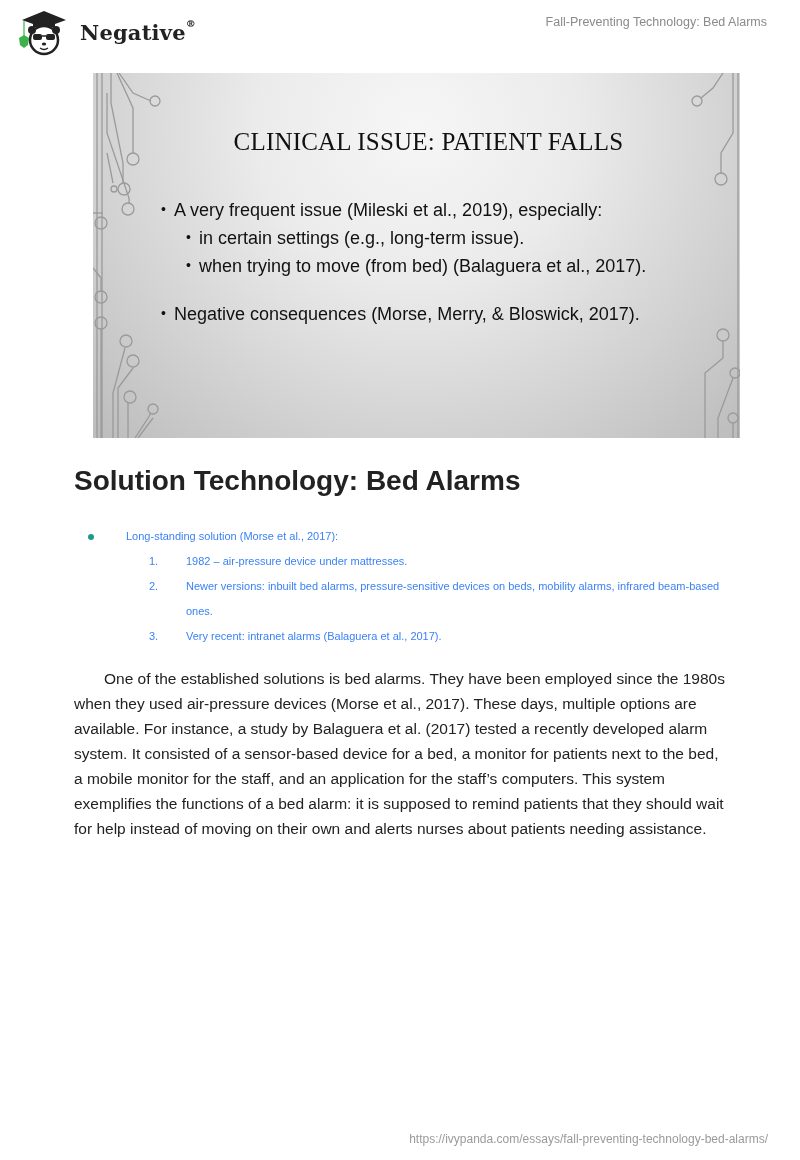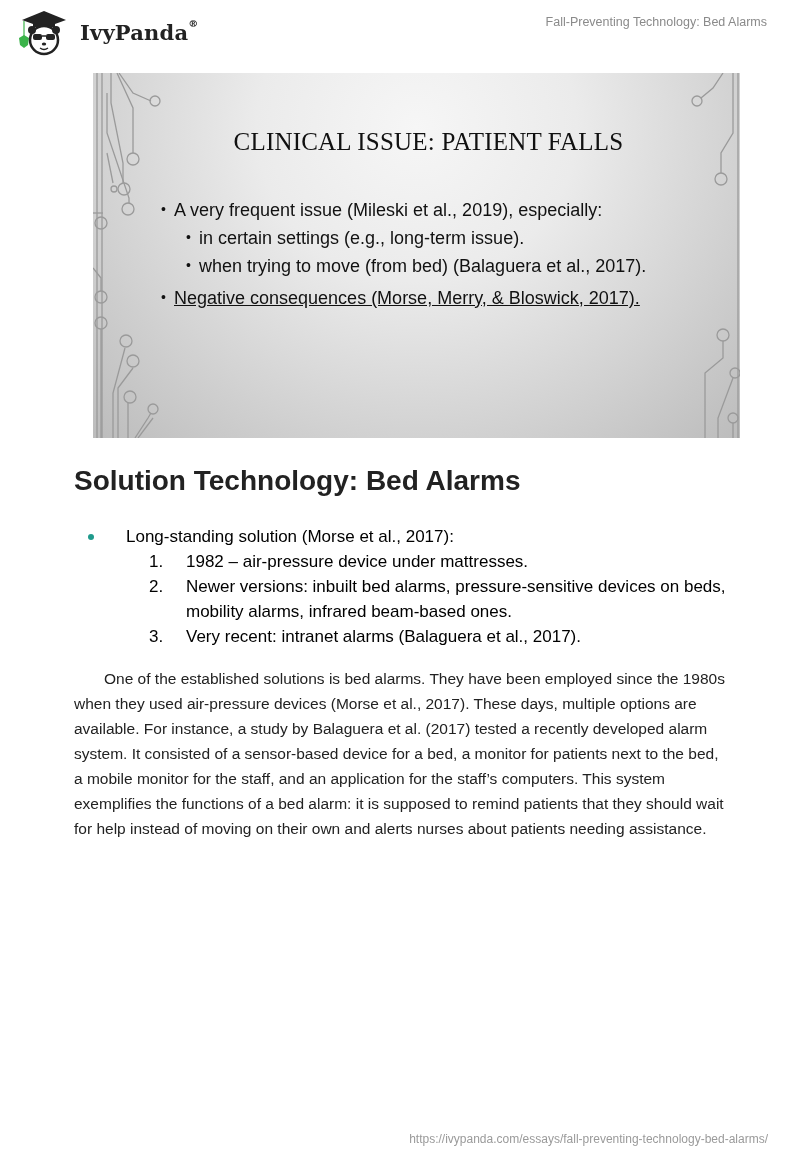"IvyPanda" span { text: IvyPanda -> Negative }
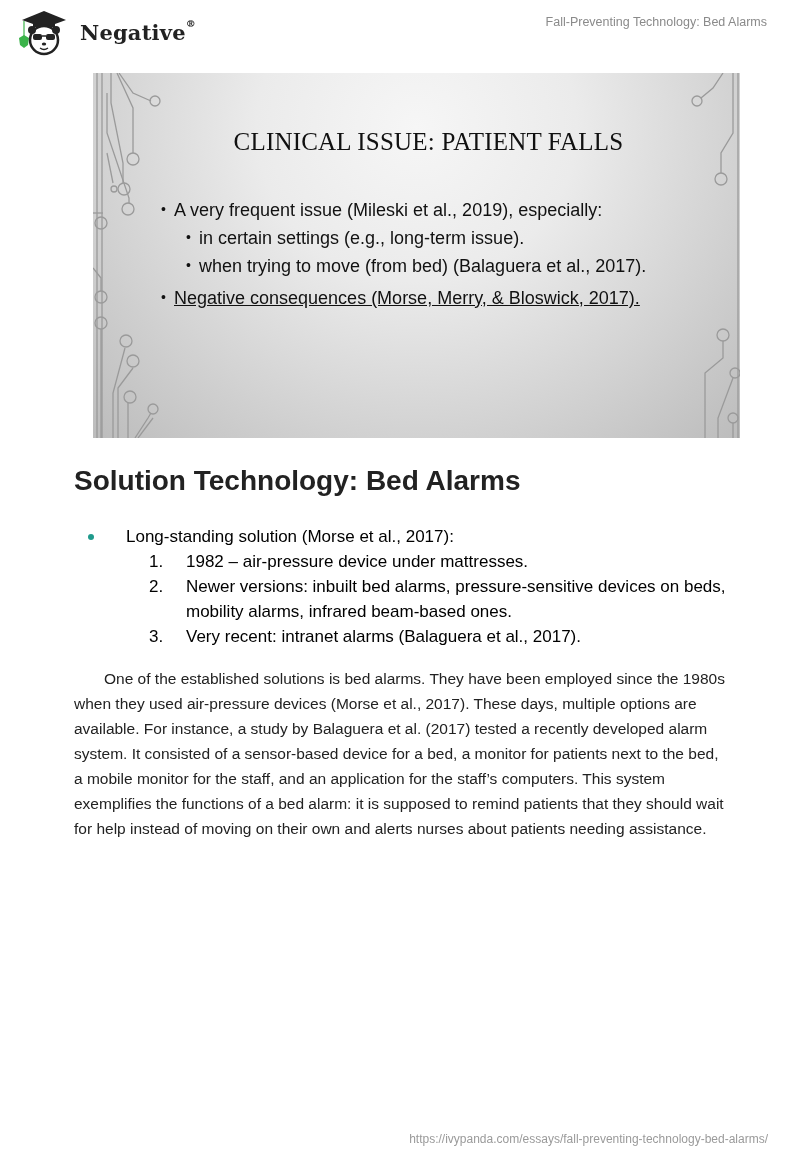"Negative consequences (Morse, Merry, &" .sl-item.gap { margin-top: 4px -> 20px; text-decoration: underline -> none }
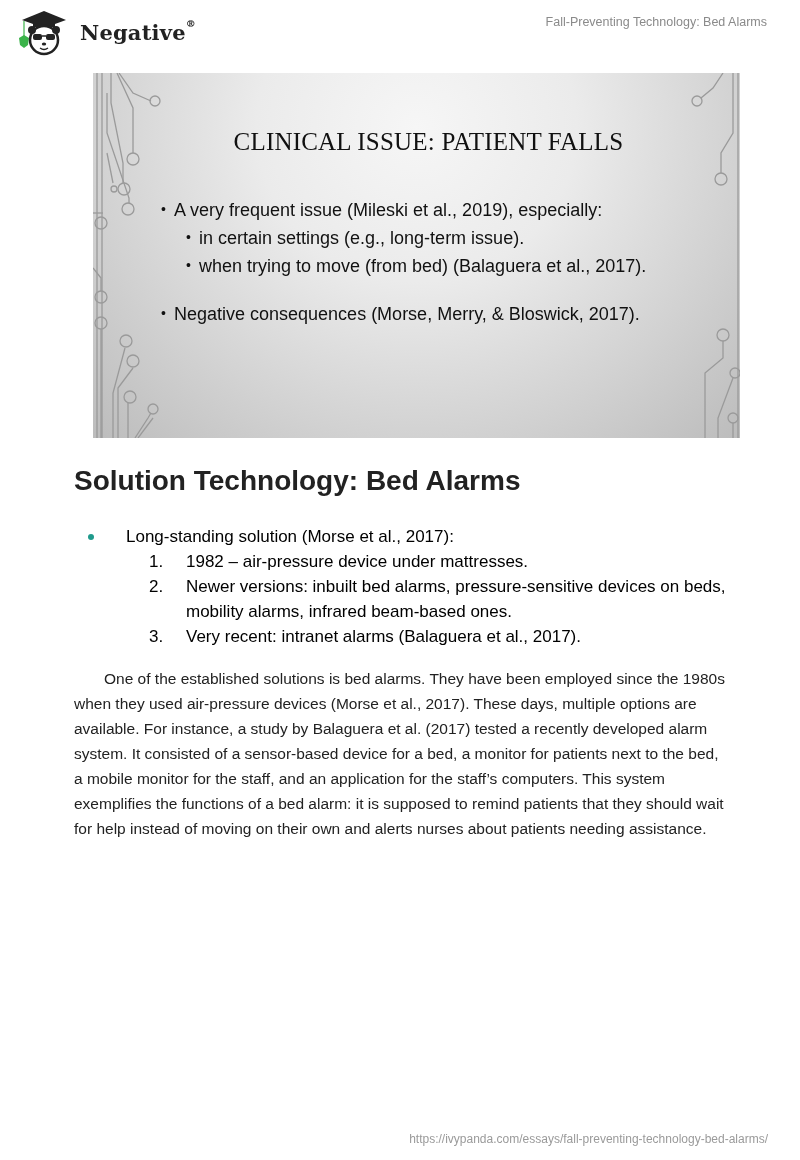"Long-standing solution (Morse et al.," .bullet-list { color: #000000 -> #3b82f6; font-size: 17px -> 11px }
